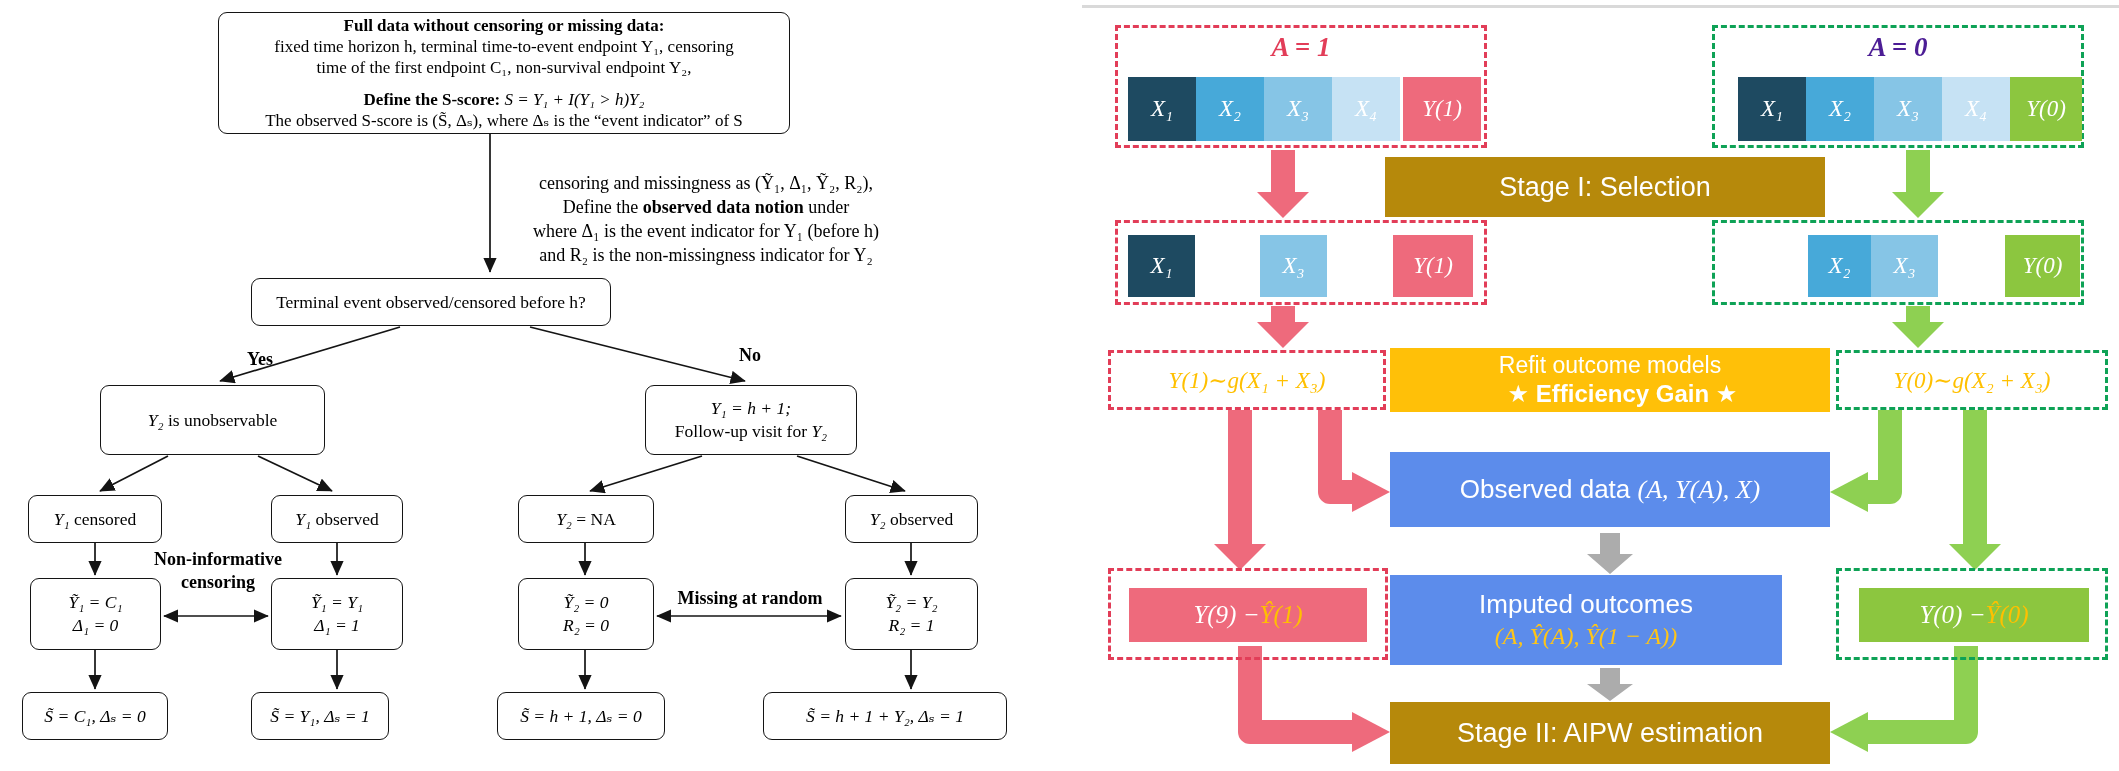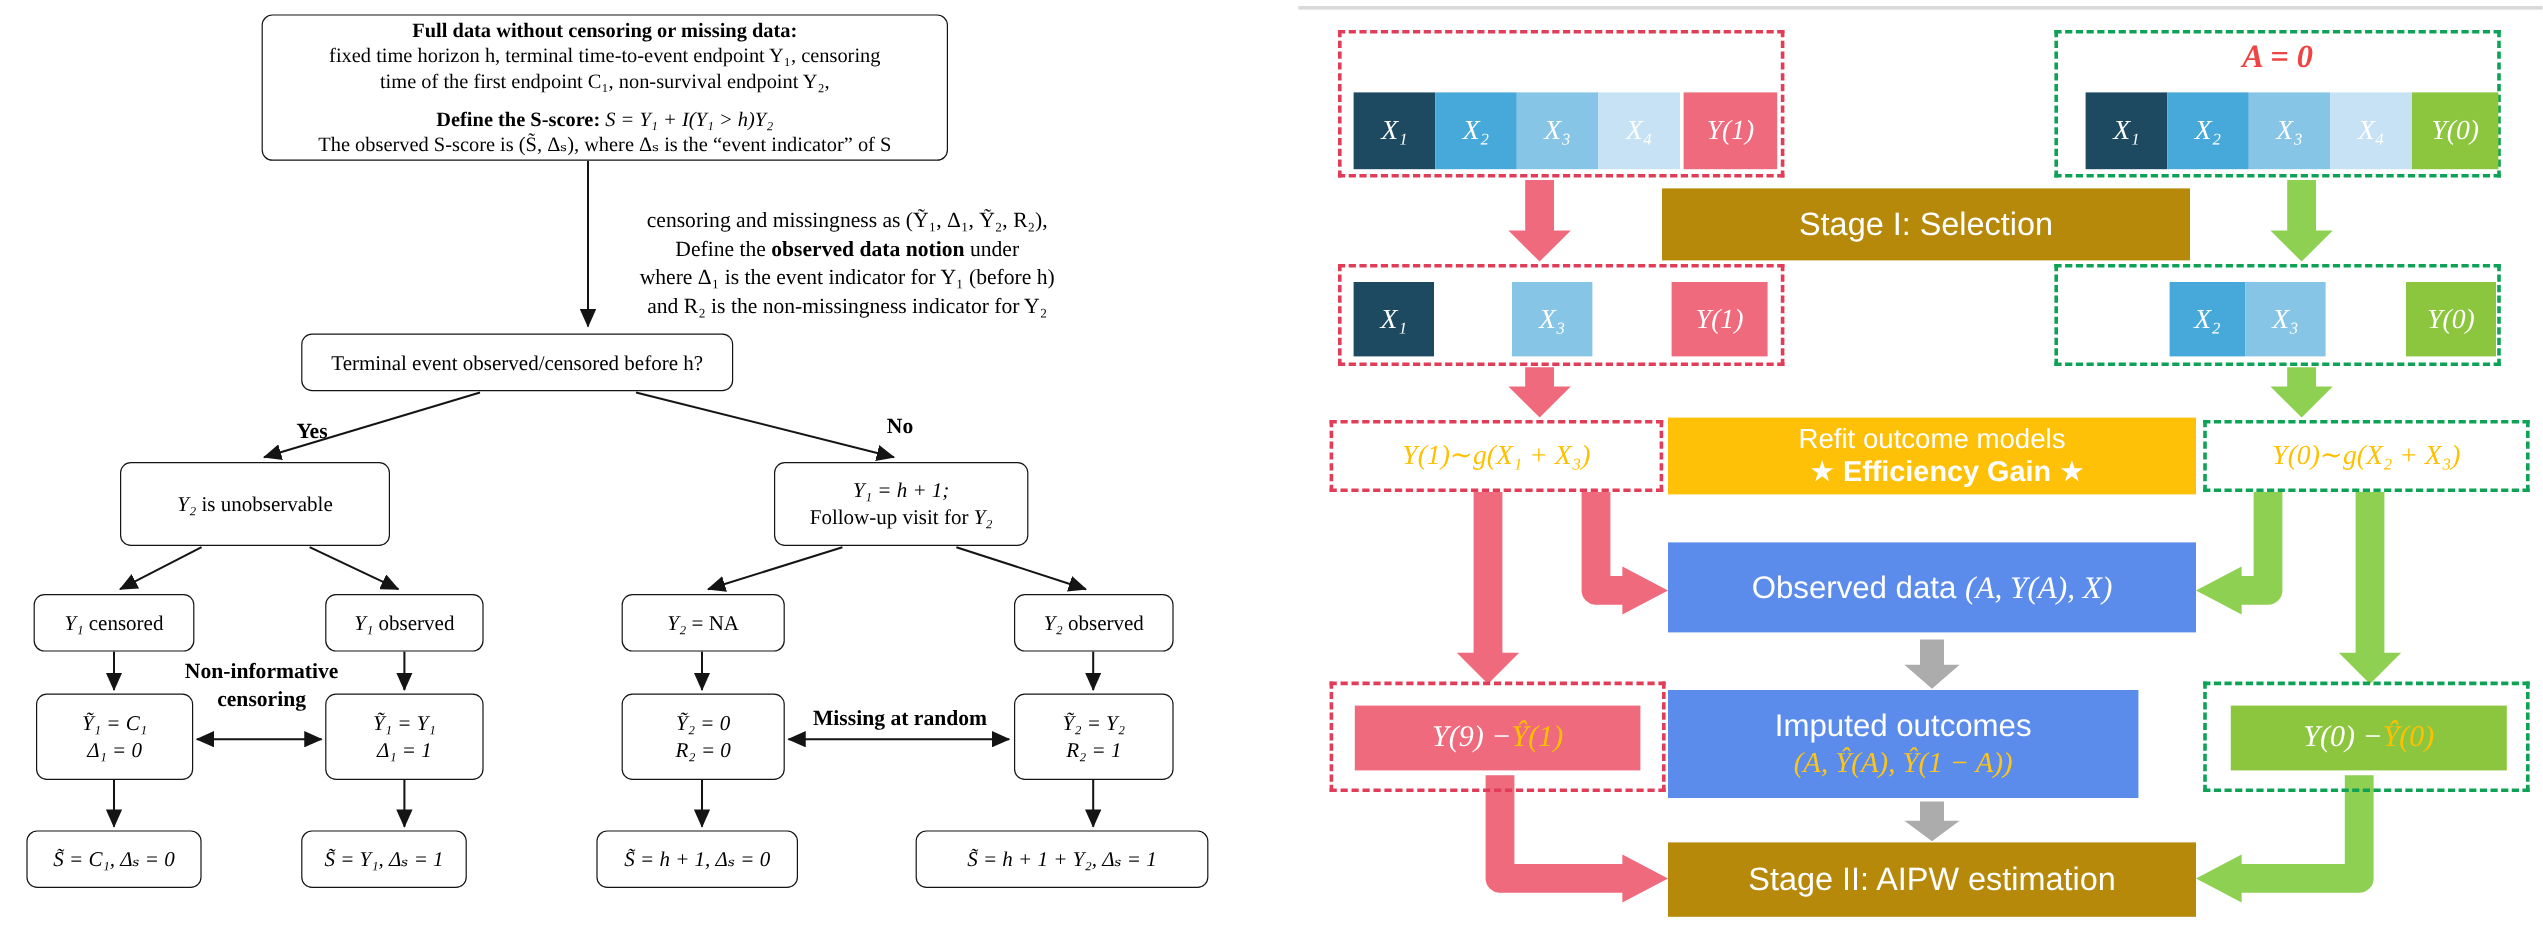"A = 1" div.alabel { html: none -> <div>A = 1</div> }
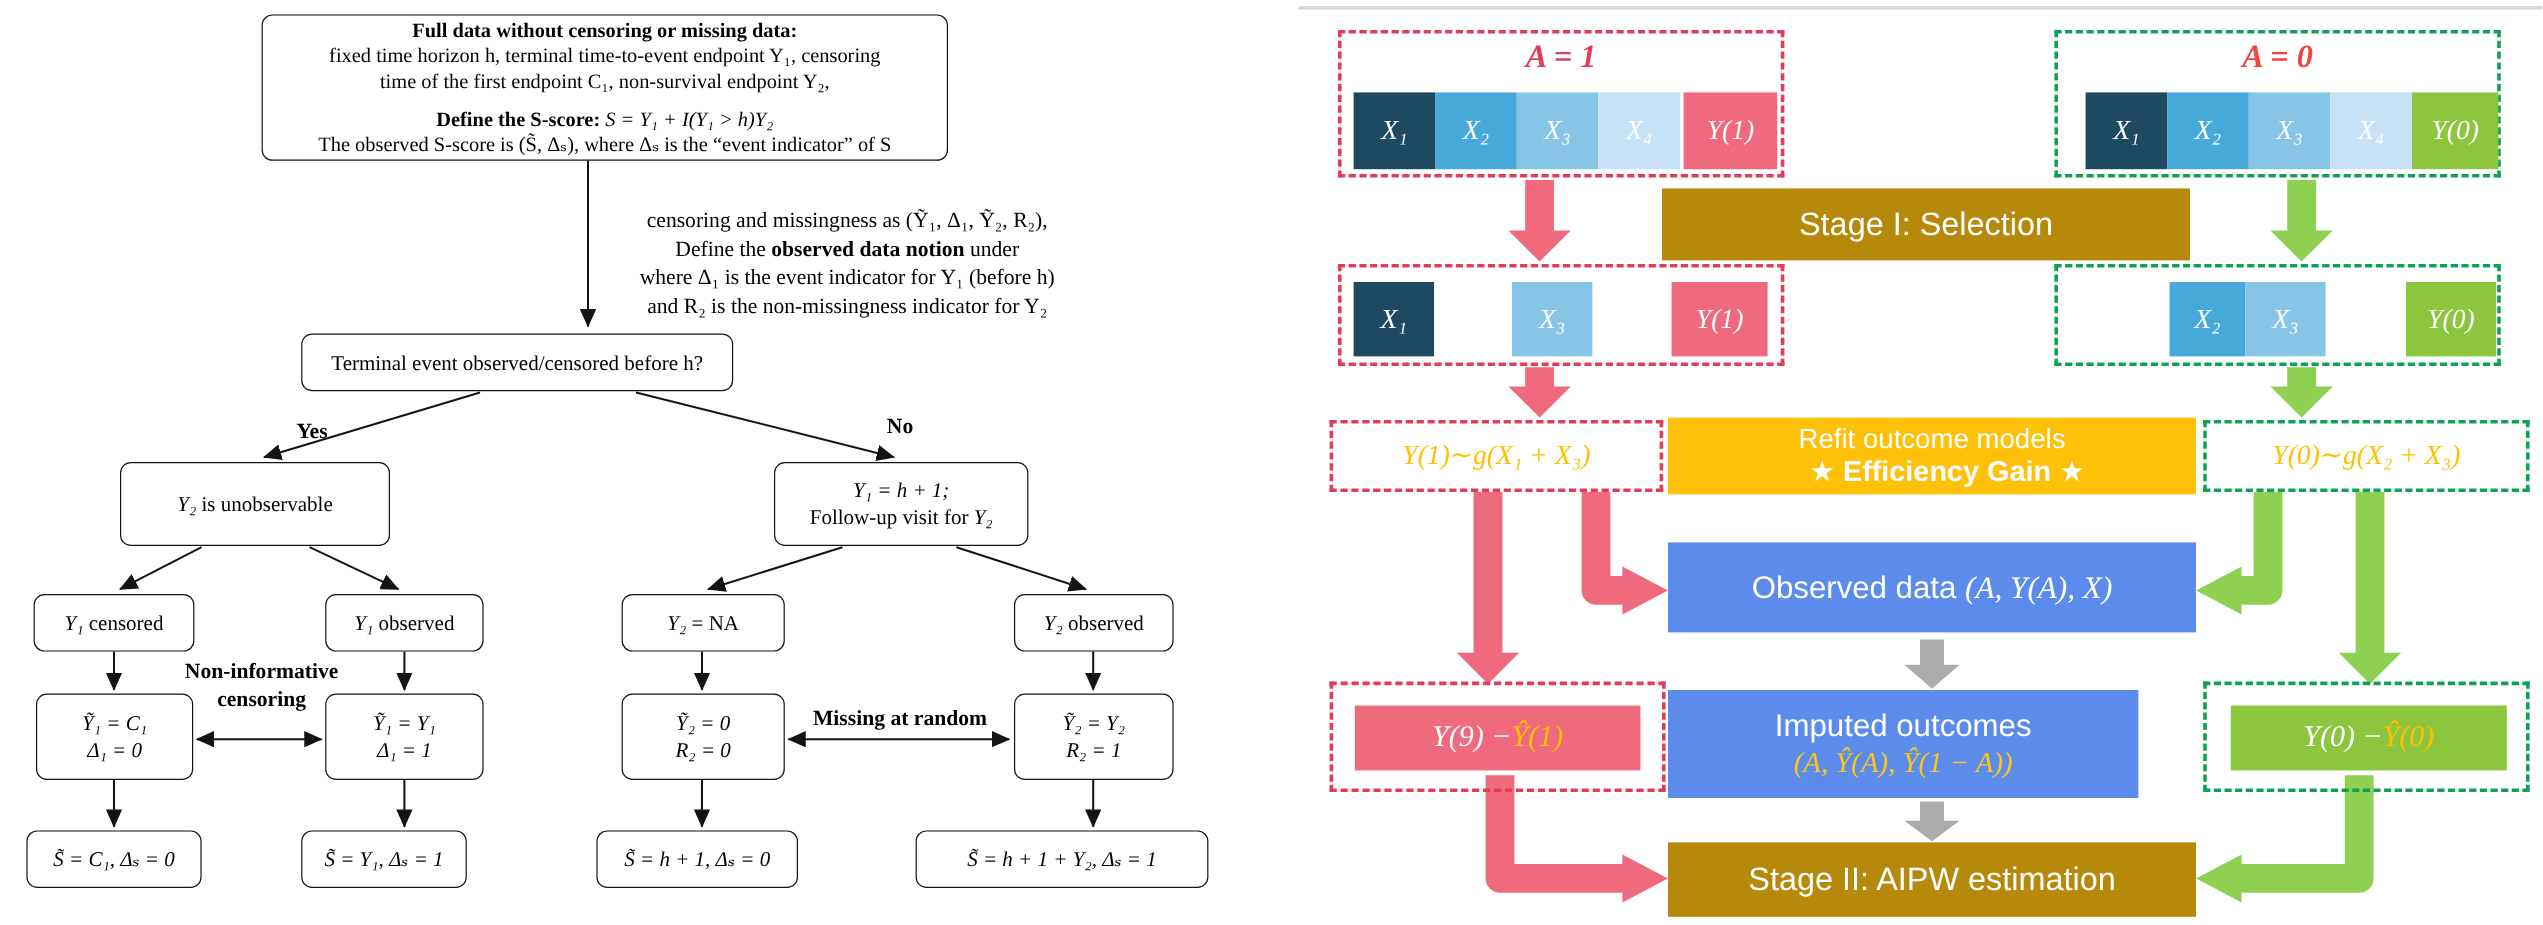"A = 0" div.alabel { color: #ef4444 -> #4c1d95 }
